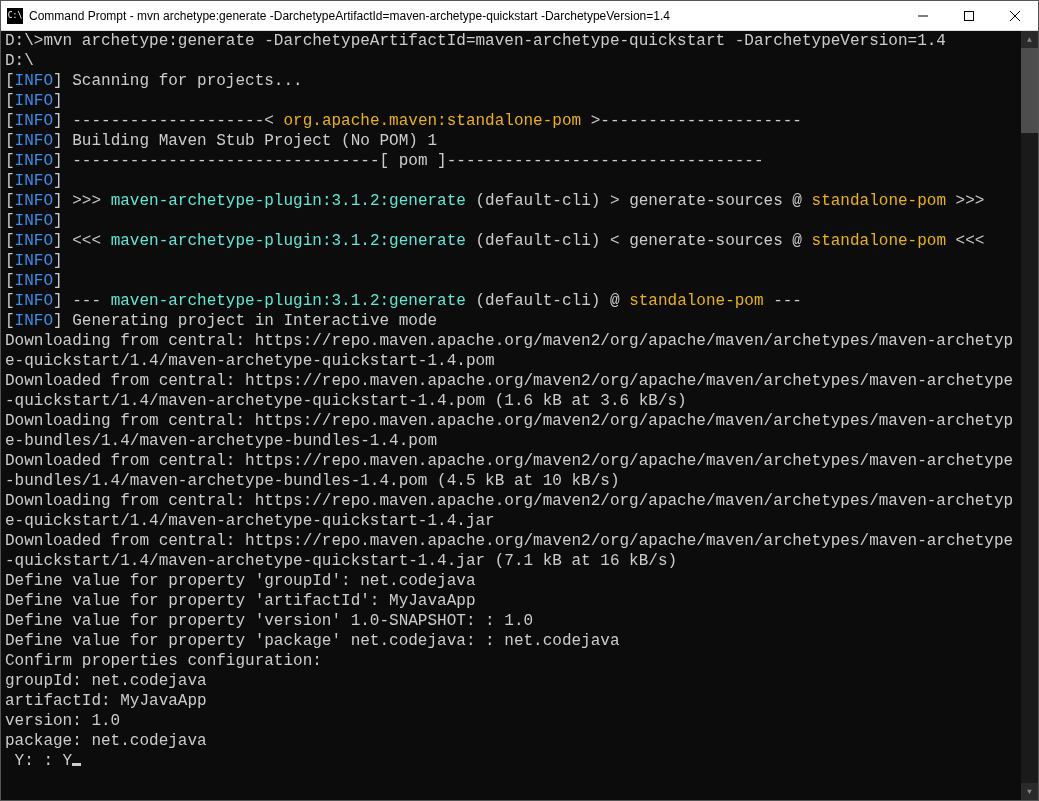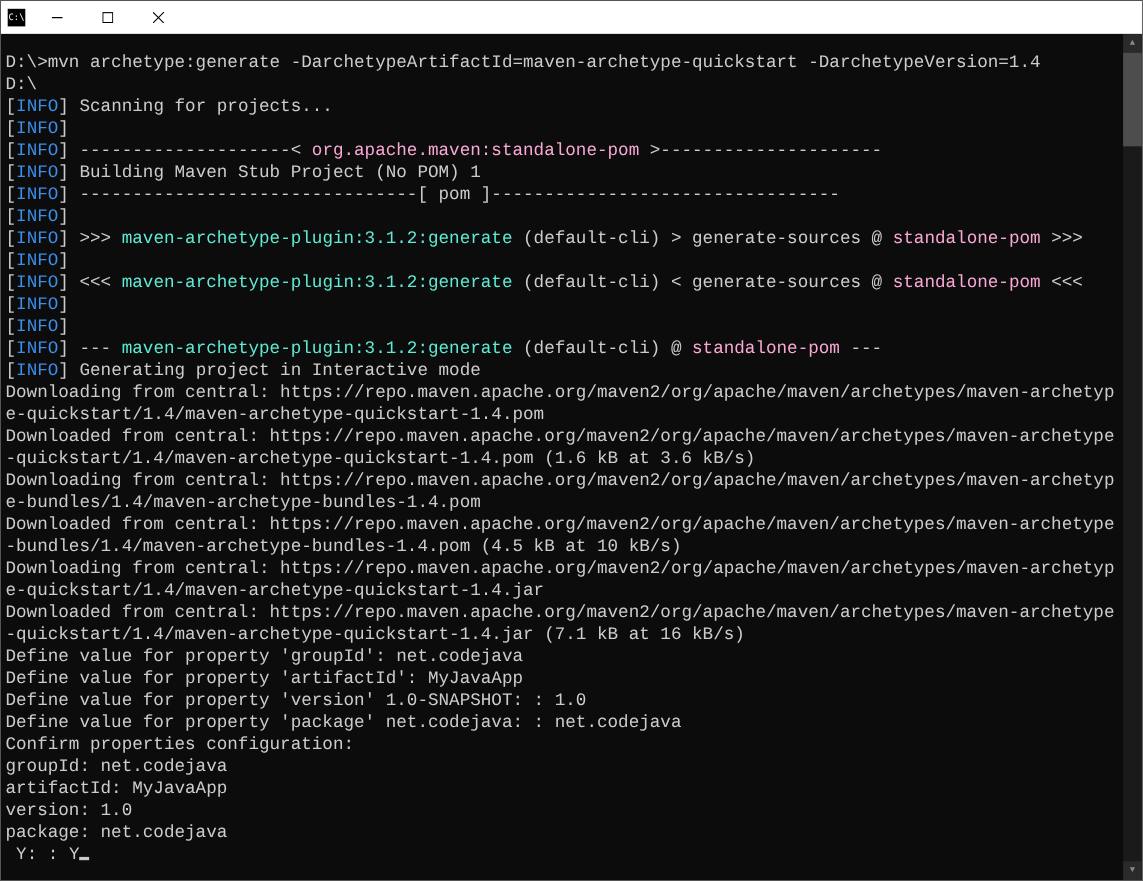"Command Prompt - mvn archetype:generate" div.titlebar-title { html: none -> <div>Command Prompt - mvn archetype:generate -DarchetypeArtifactId=maven-archetype-quickstart -DarchetypeVersion=1.4</div> }
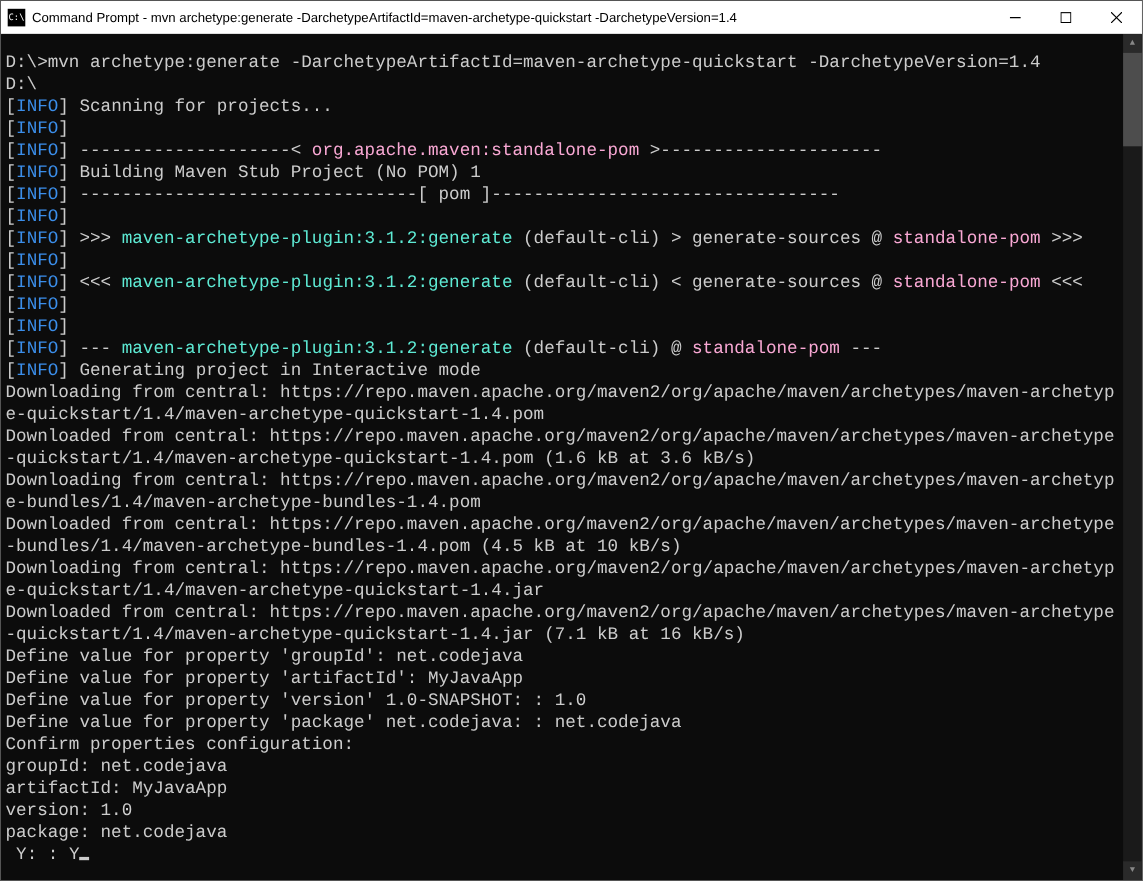"D:\>mvn archetype:generate" .terminal { padding: 16px 4px 4px 4px -> 0 4px 4px 4px }
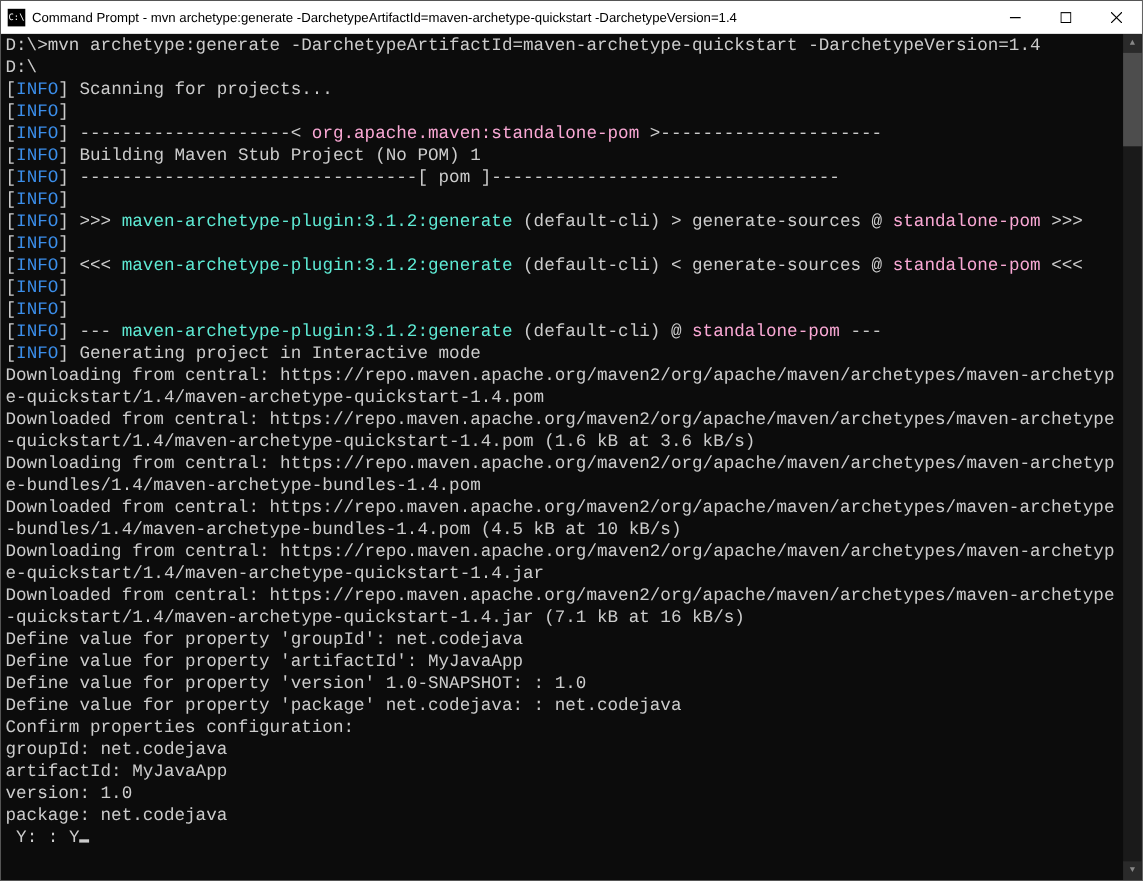"org.apache.maven:standalone-pom" .blue2 { color: #f9a8d4 -> #eab308 }
